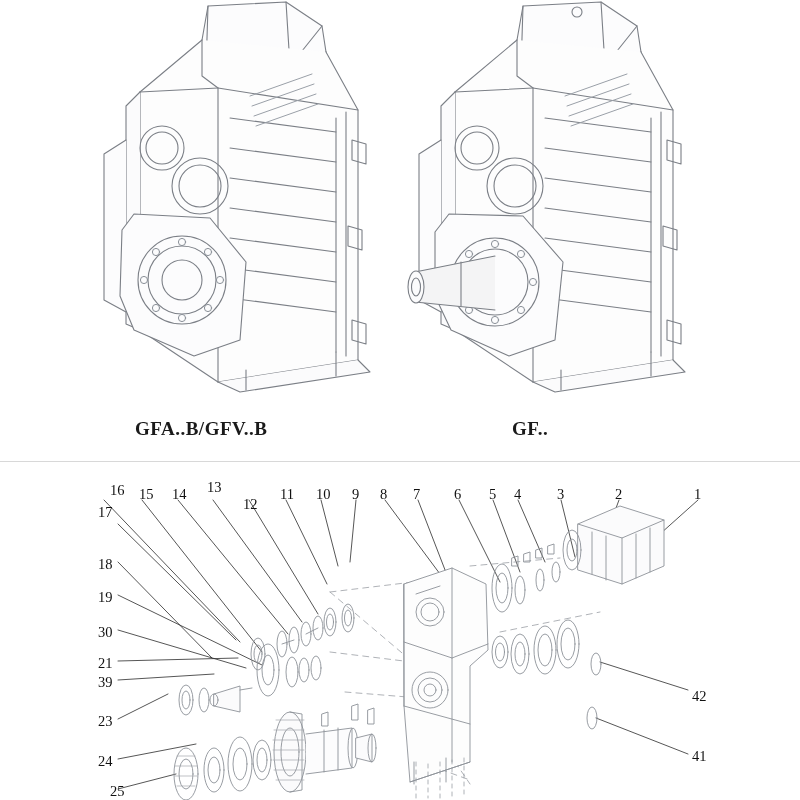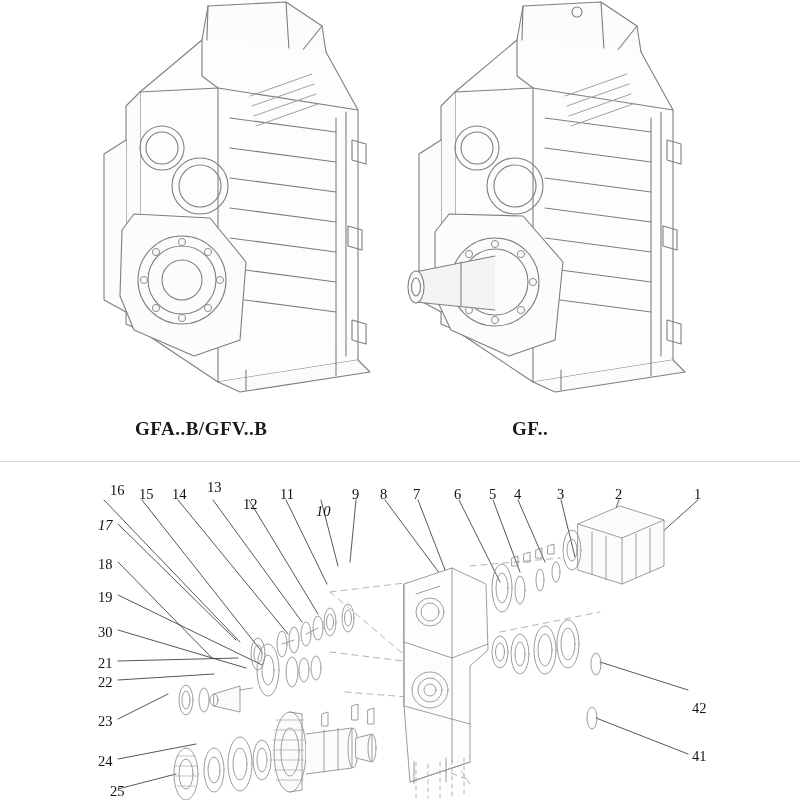"10" div.num { font-style: italic -> none; top: 42px -> 25px }
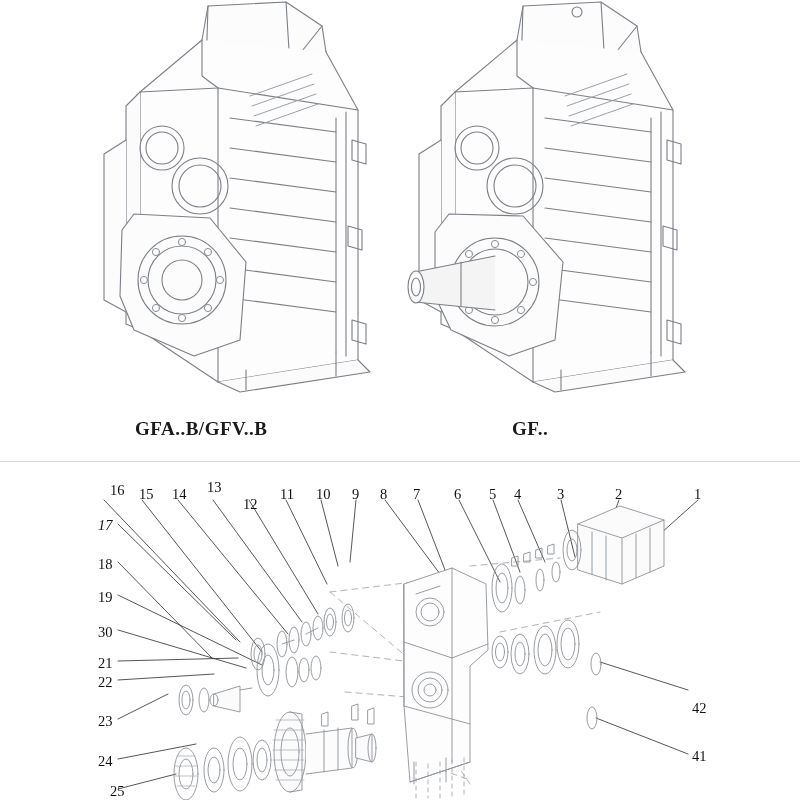"17" div.num { font-style: italic -> none; top: 56px -> 43px }
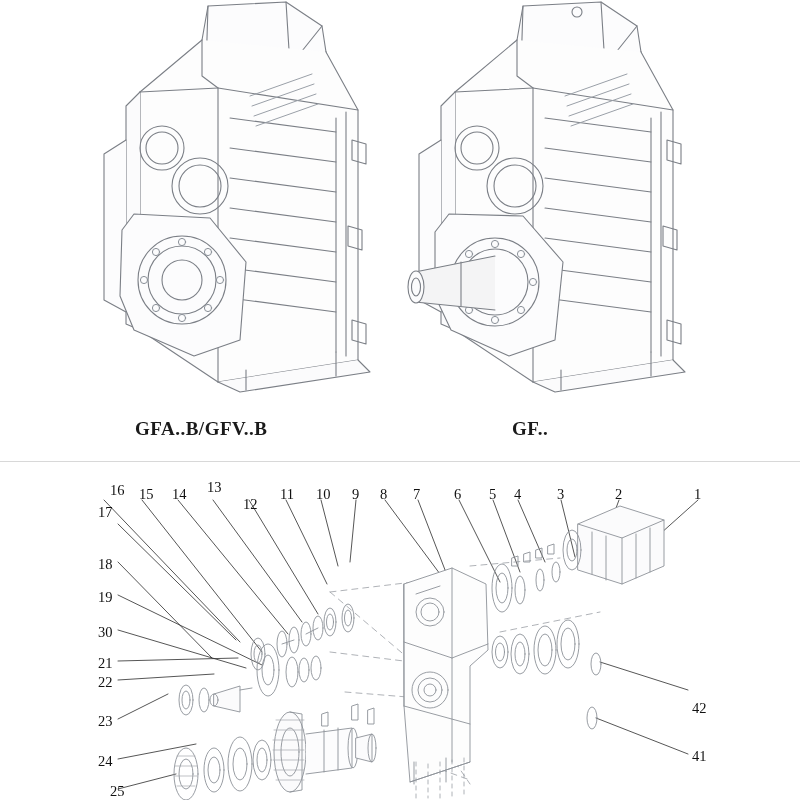"22" div.num { text: 22 -> 39 }
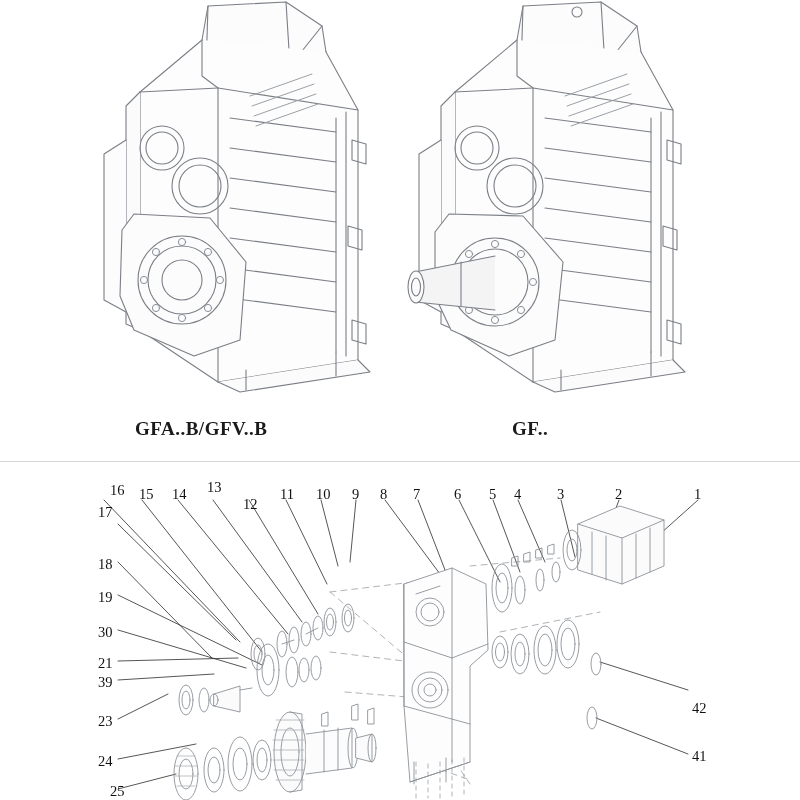"42" div.num { top: 239px -> 227px }
